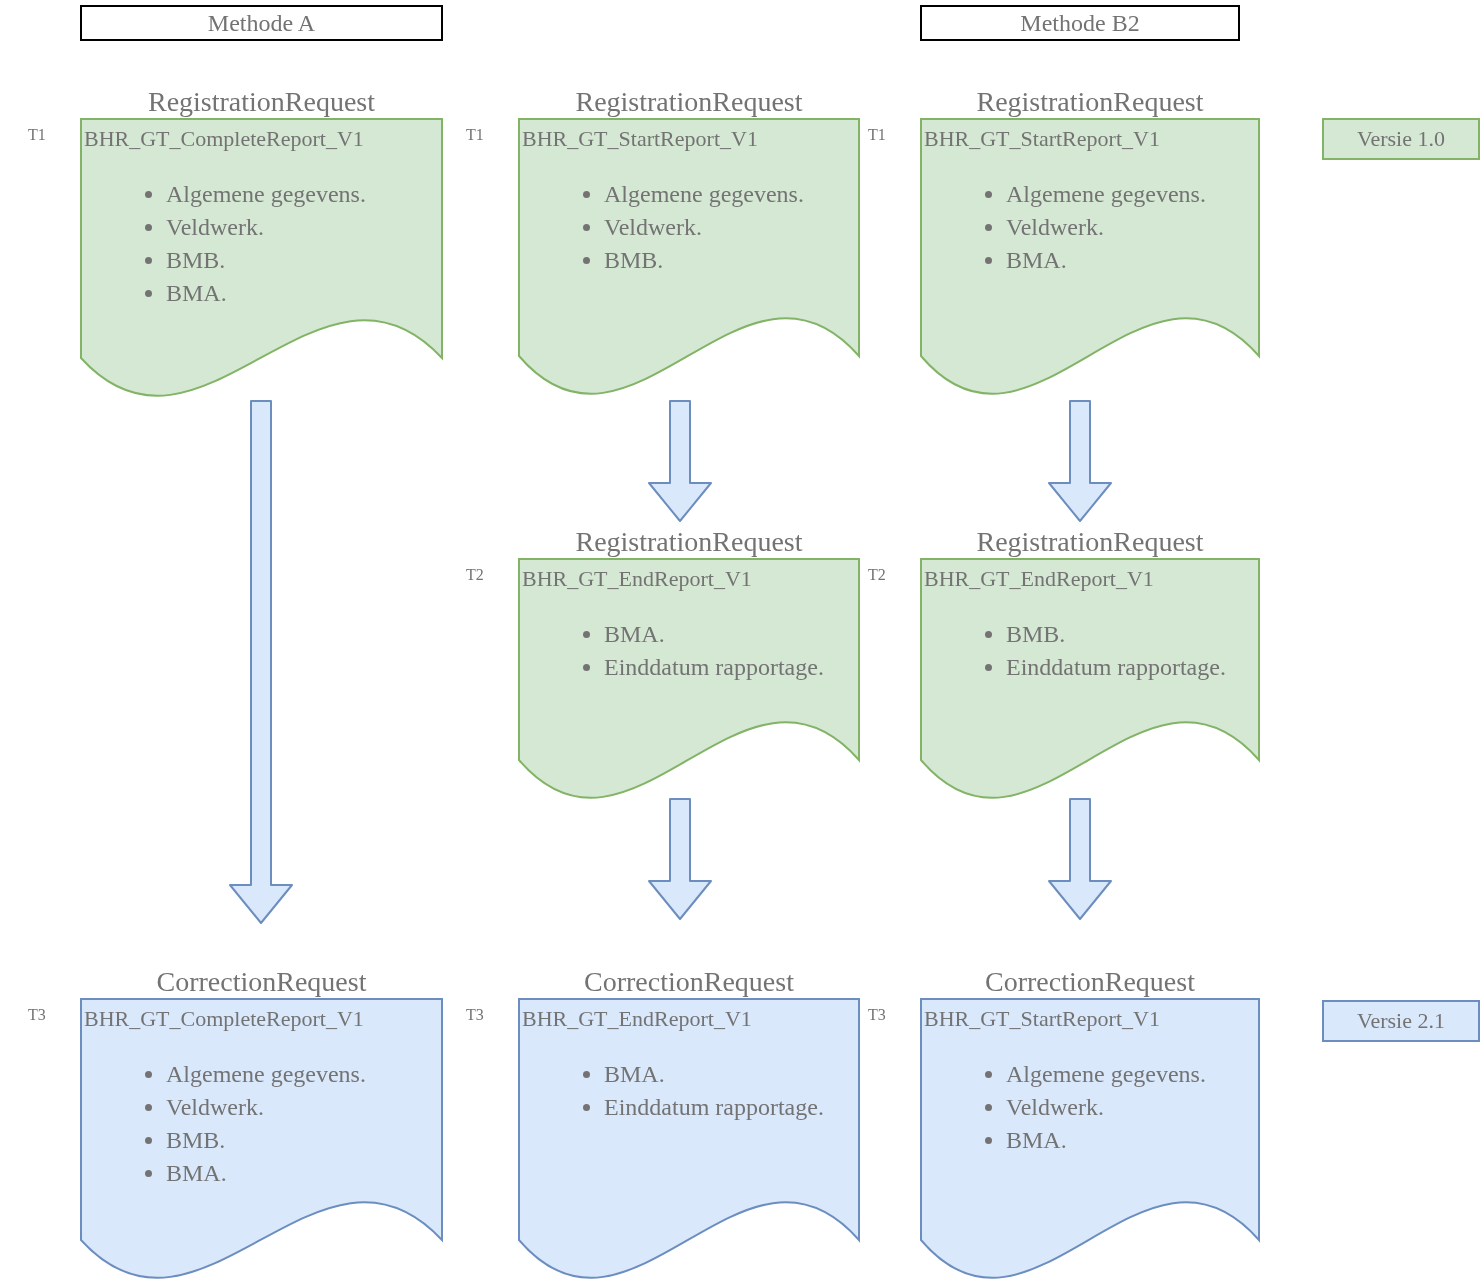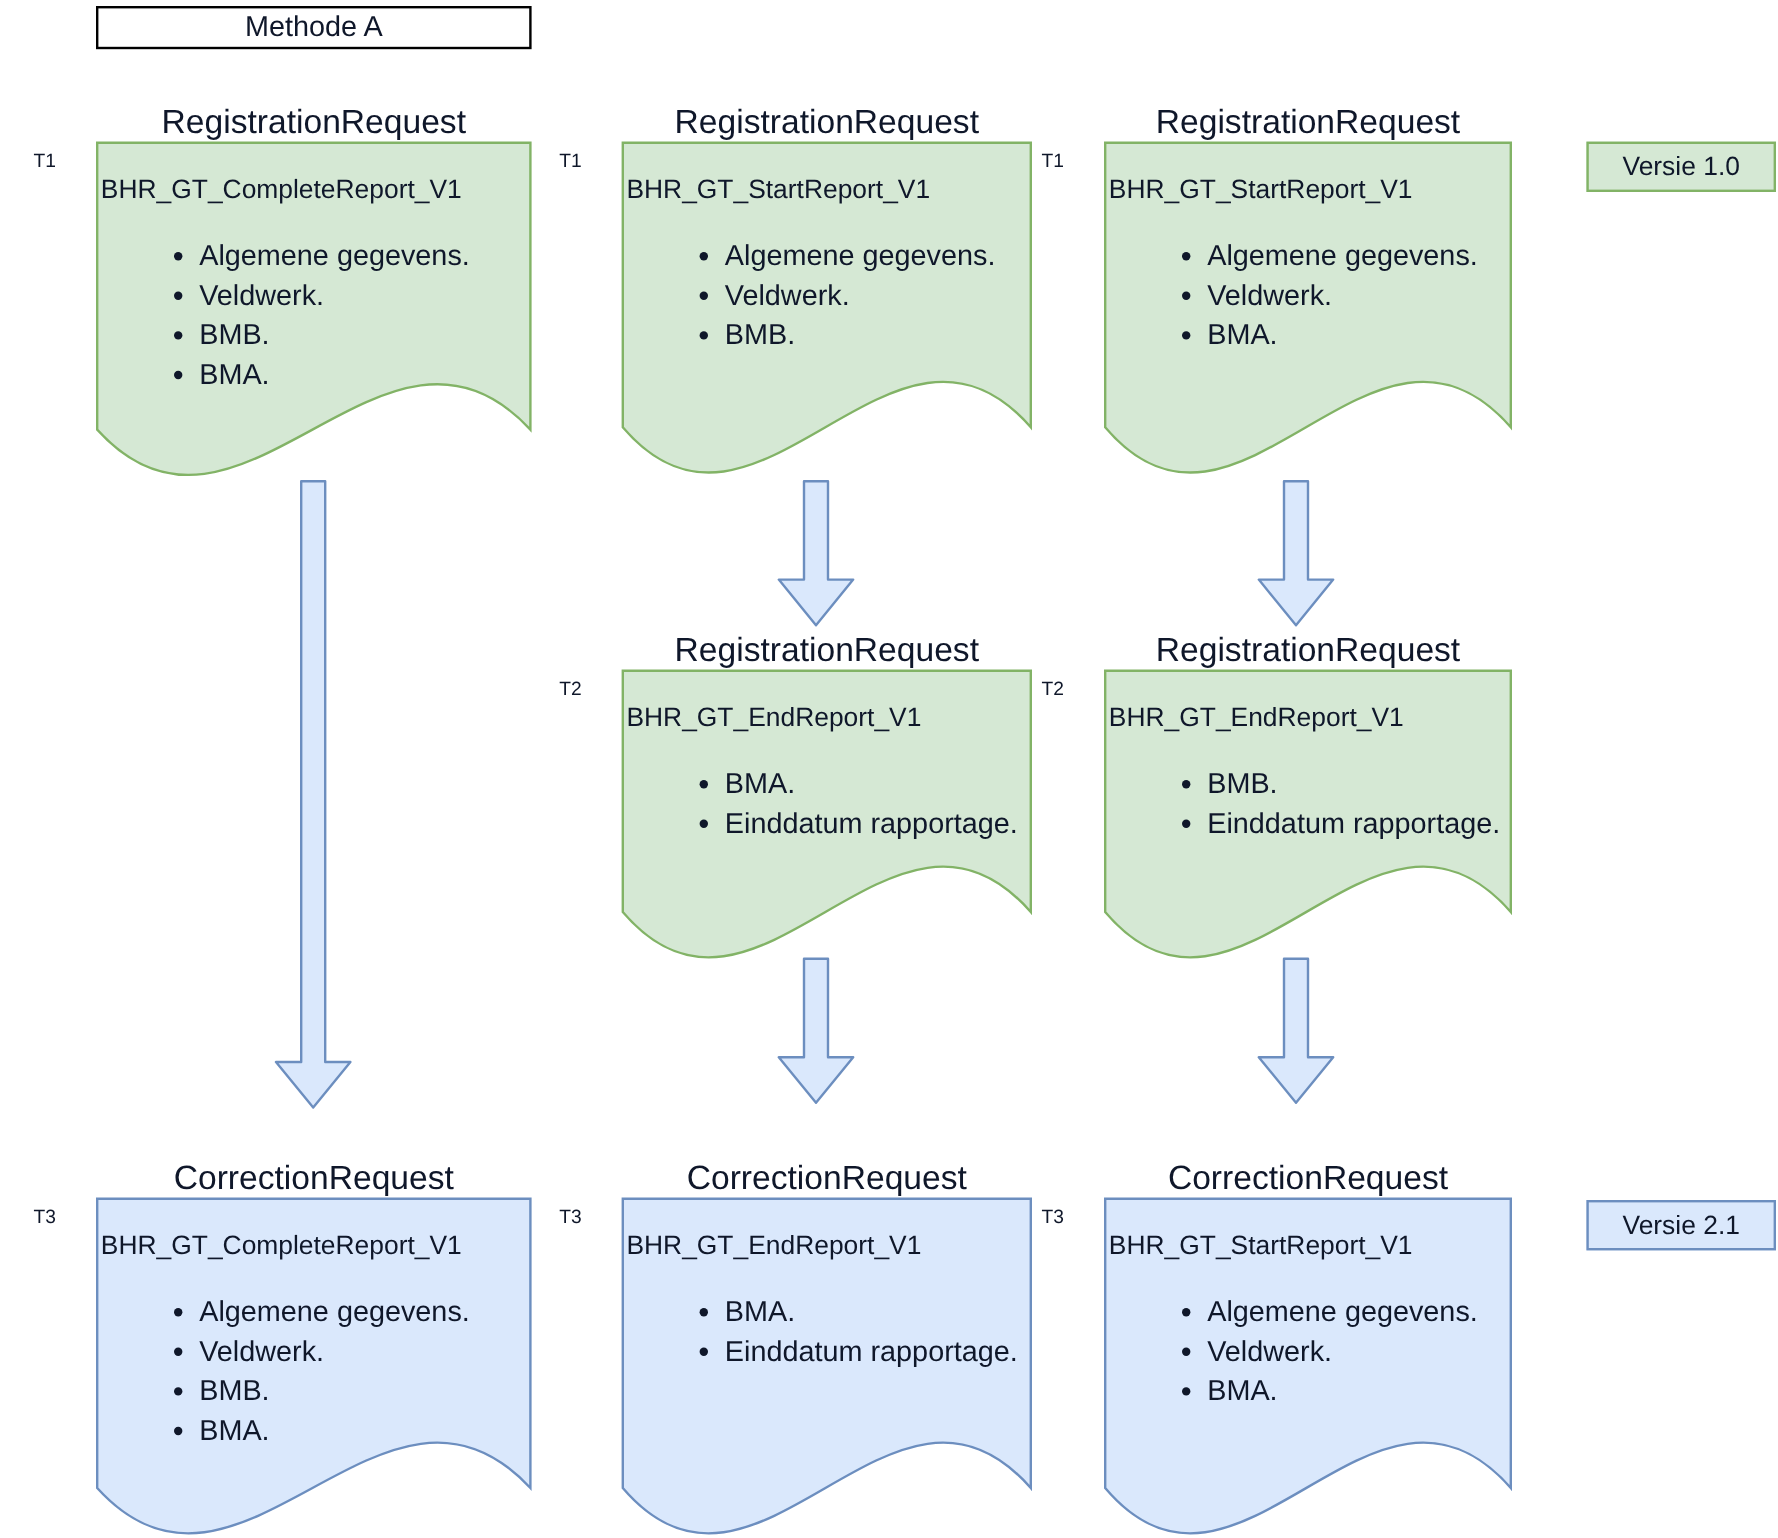"Methode A" .canvas { color: #0f172a -> #737373; font-family: Liberation Sans, sans-serif -> Liberation Serif, serif }
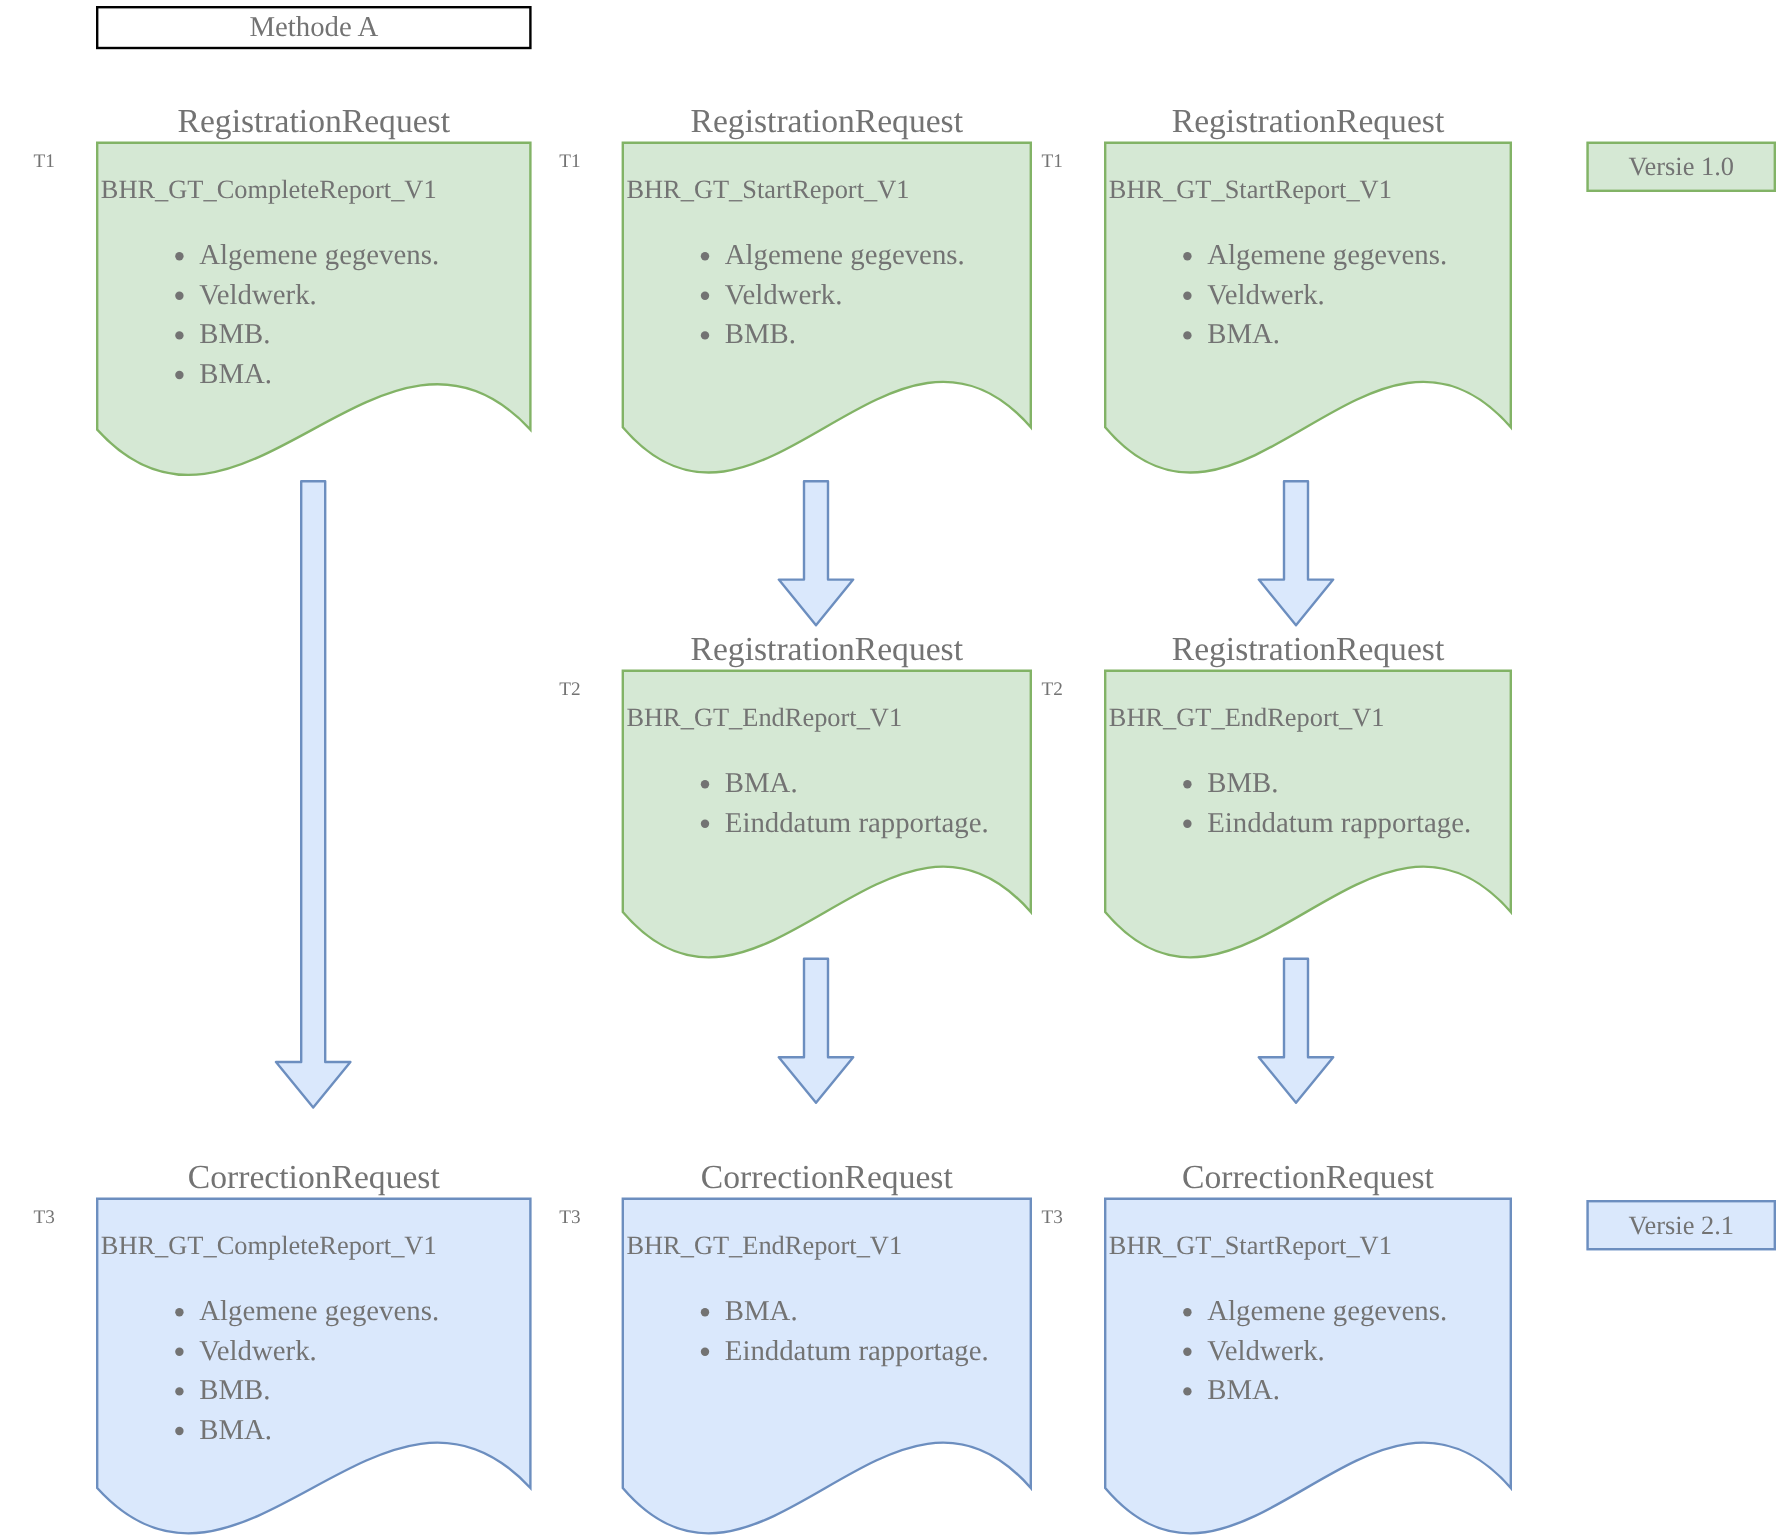"Methode B2" div.method-header { html: none -> <div>Methode B2</div> }
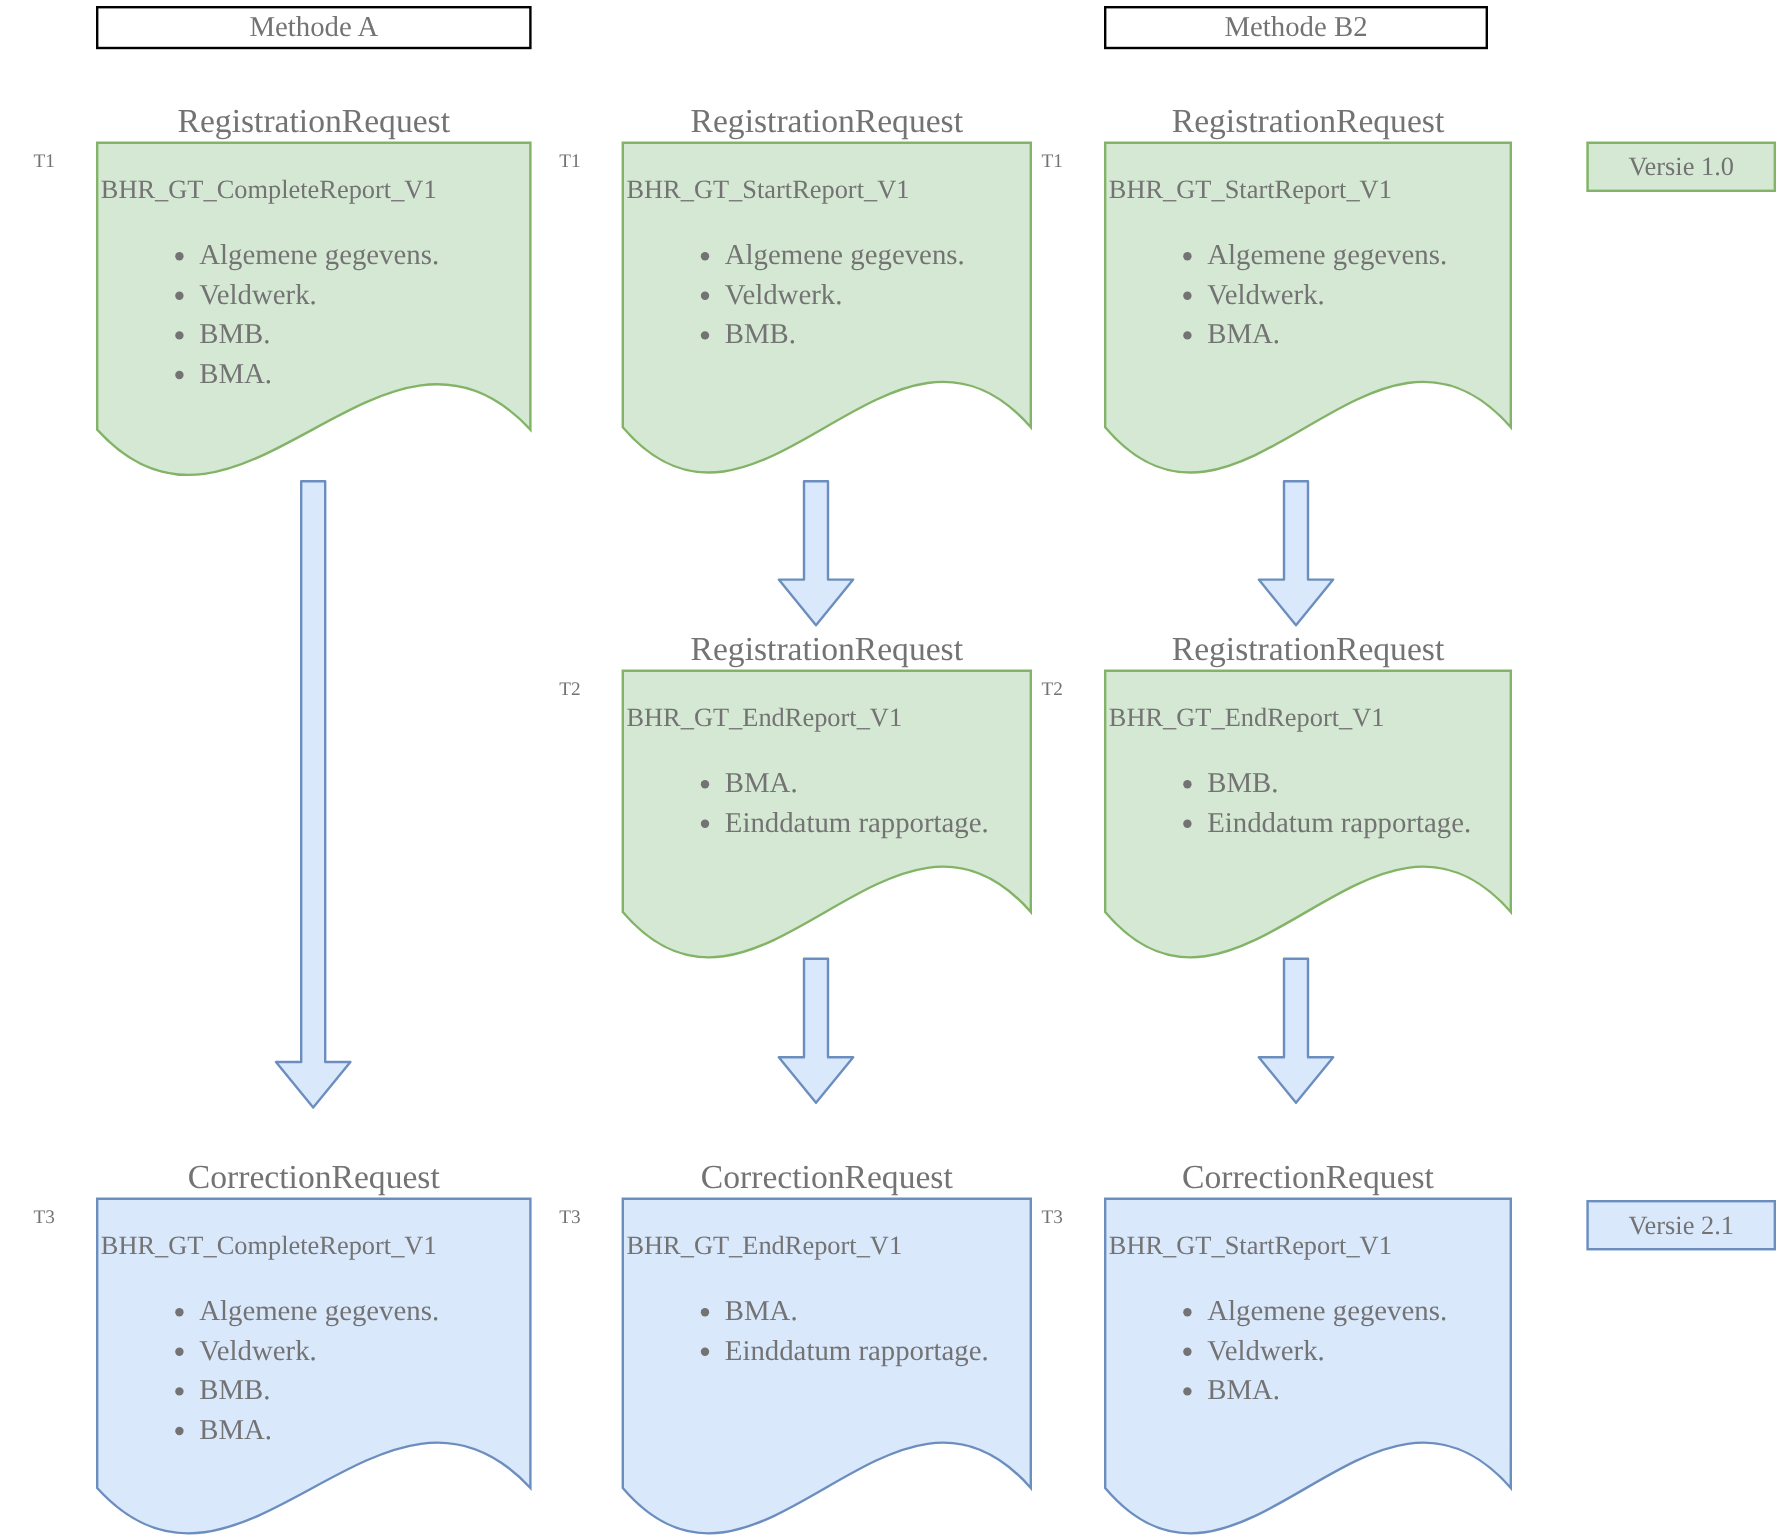"BHR_GT_CompleteReport_V1" .doc-title { margin-top: 19px -> none }
